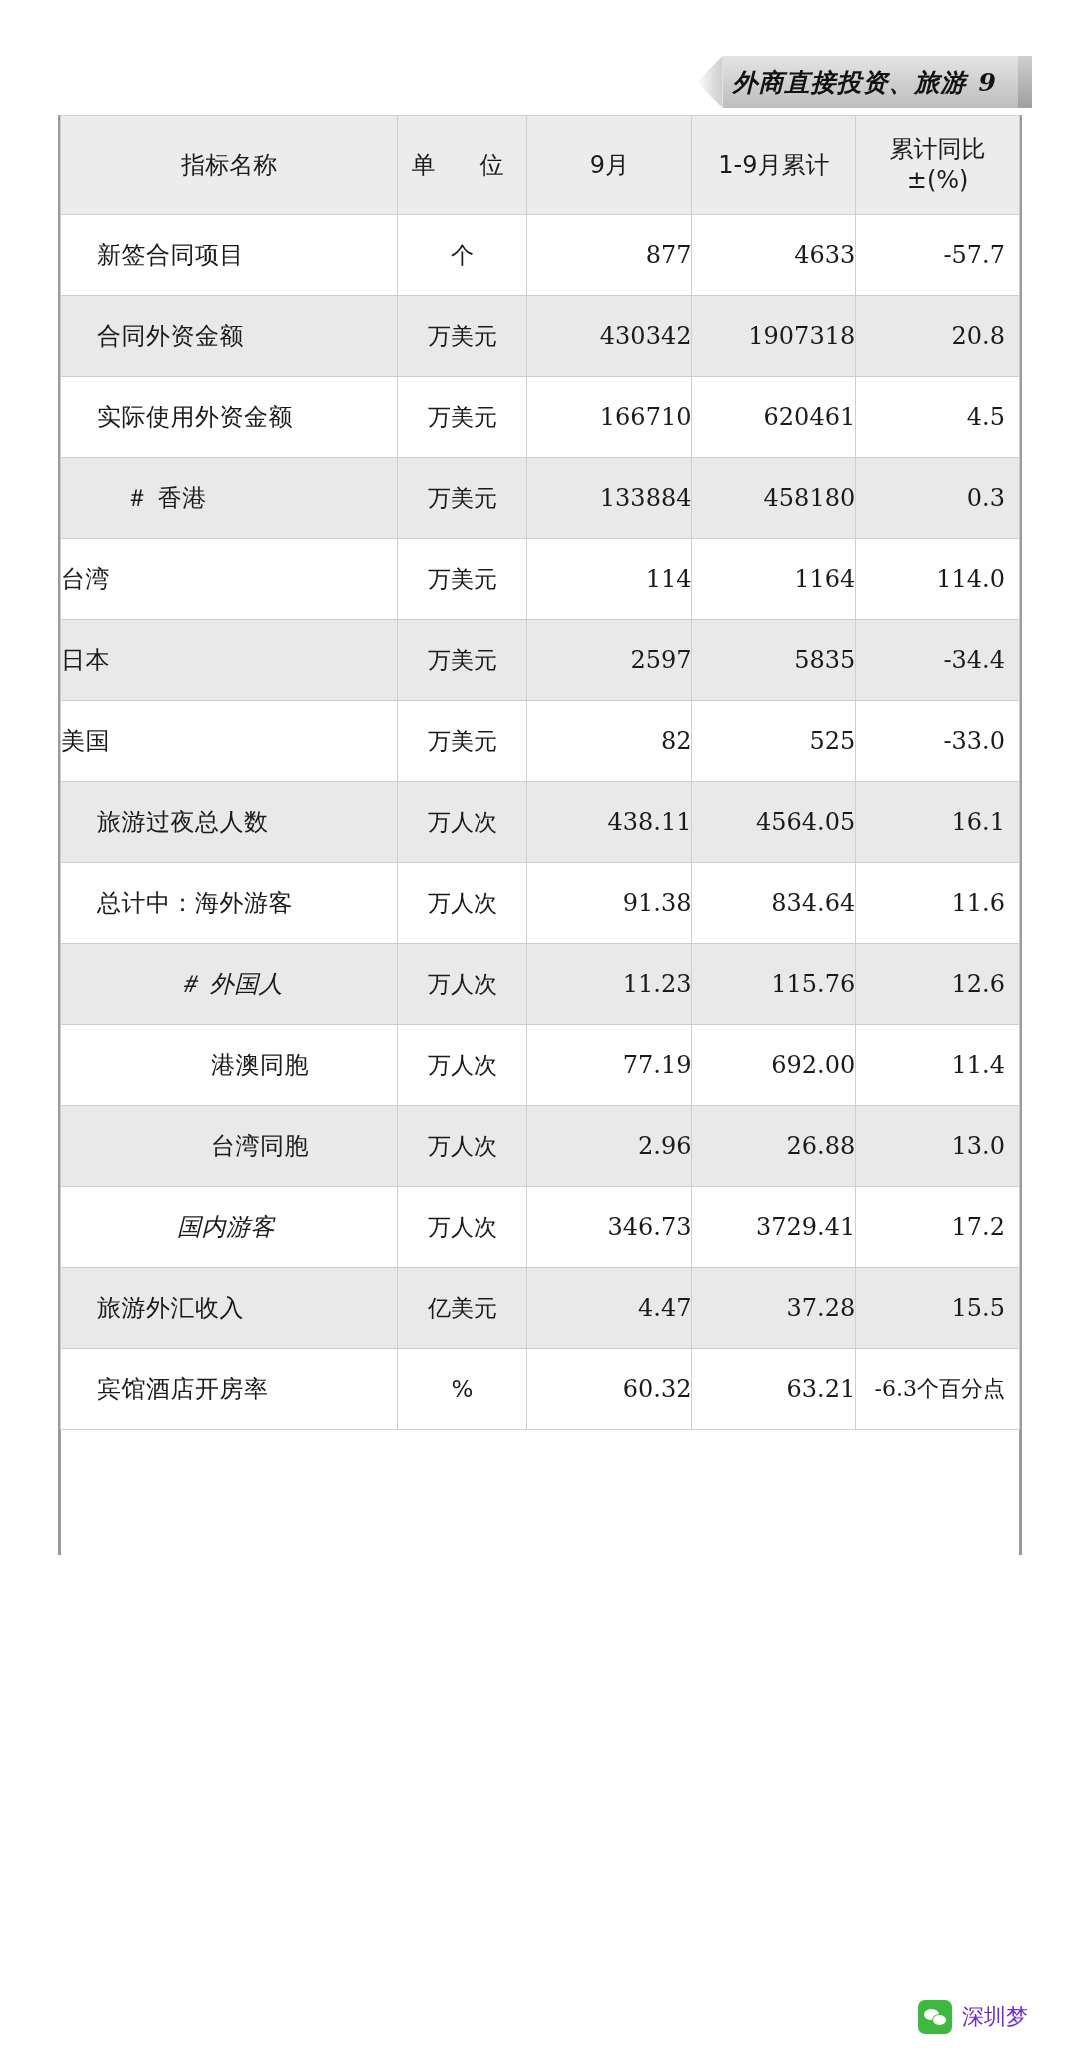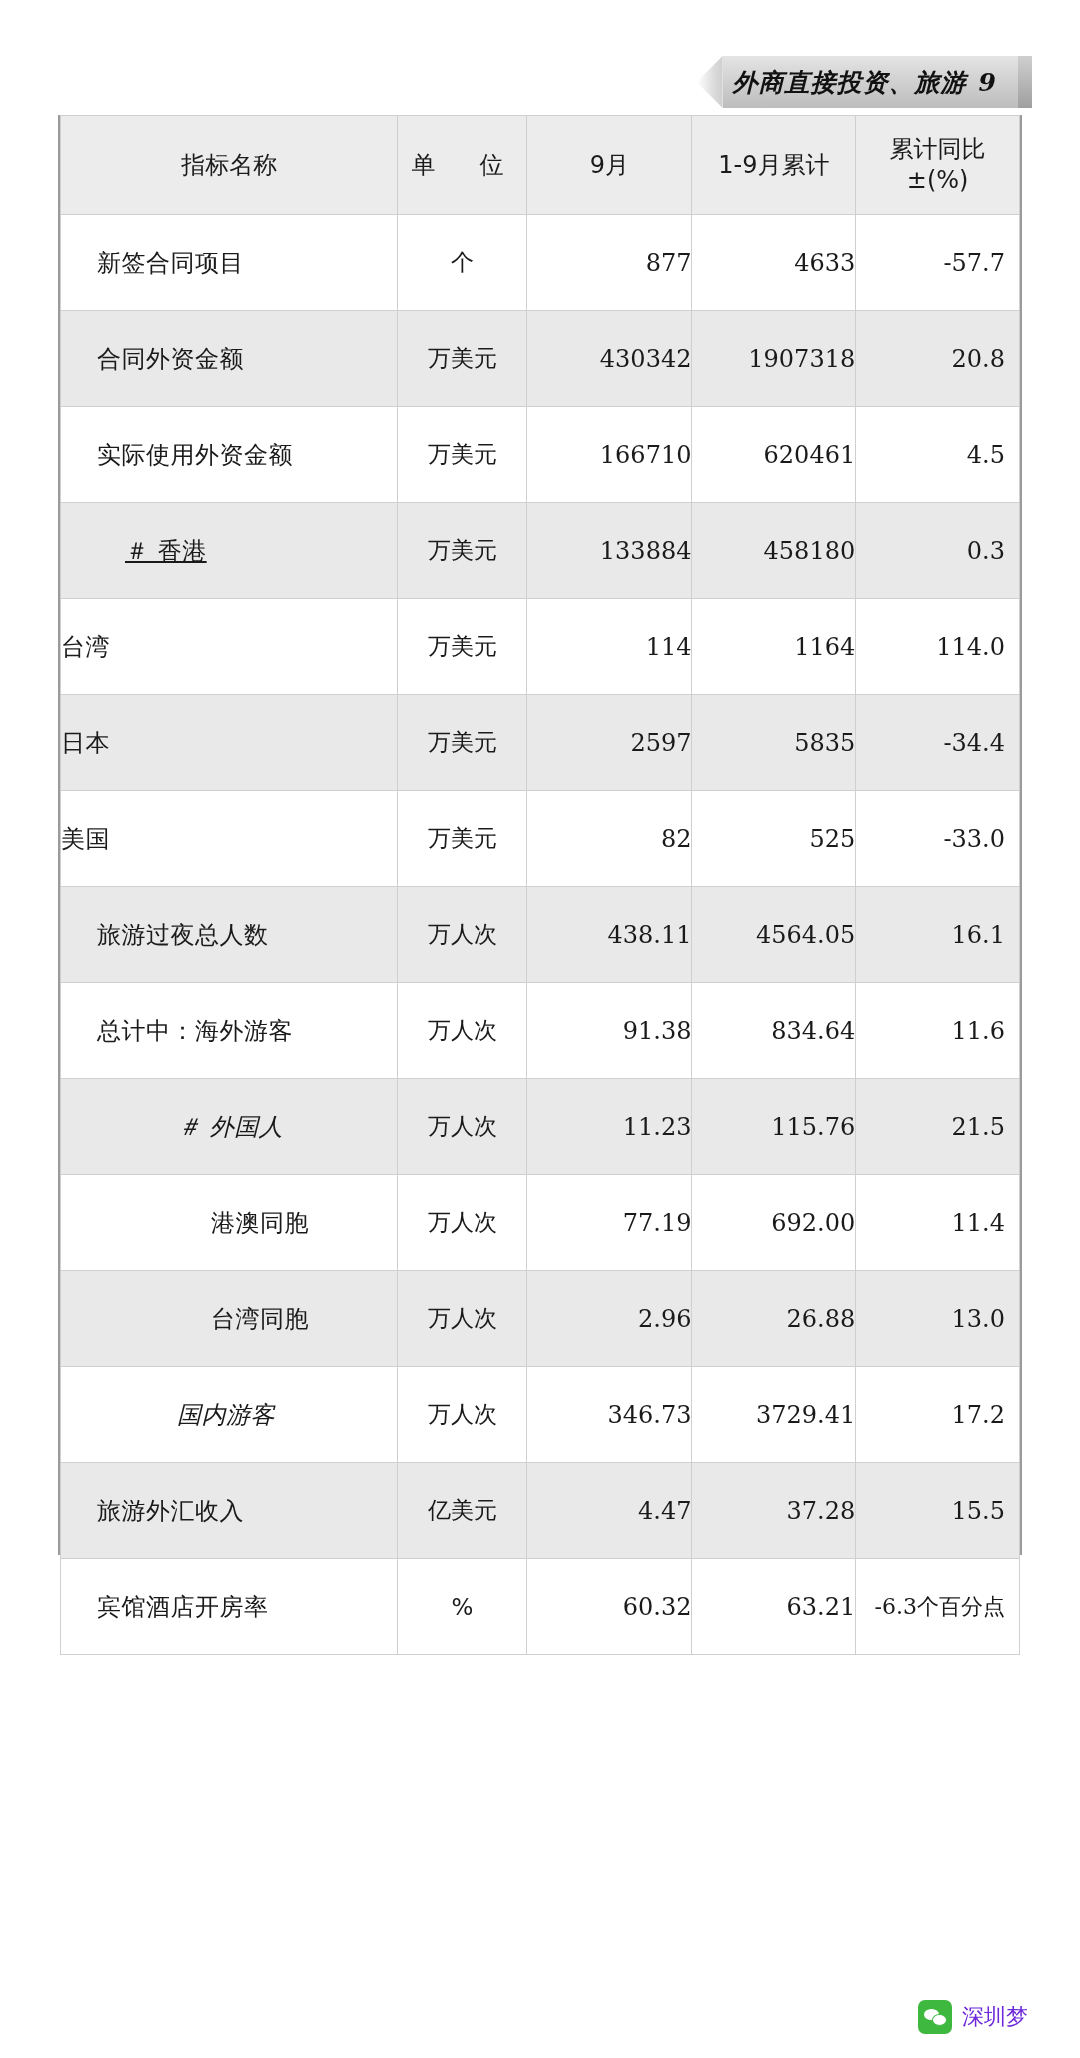"新签合同项目" table.stats tbody tr { height: 96px -> 81px }
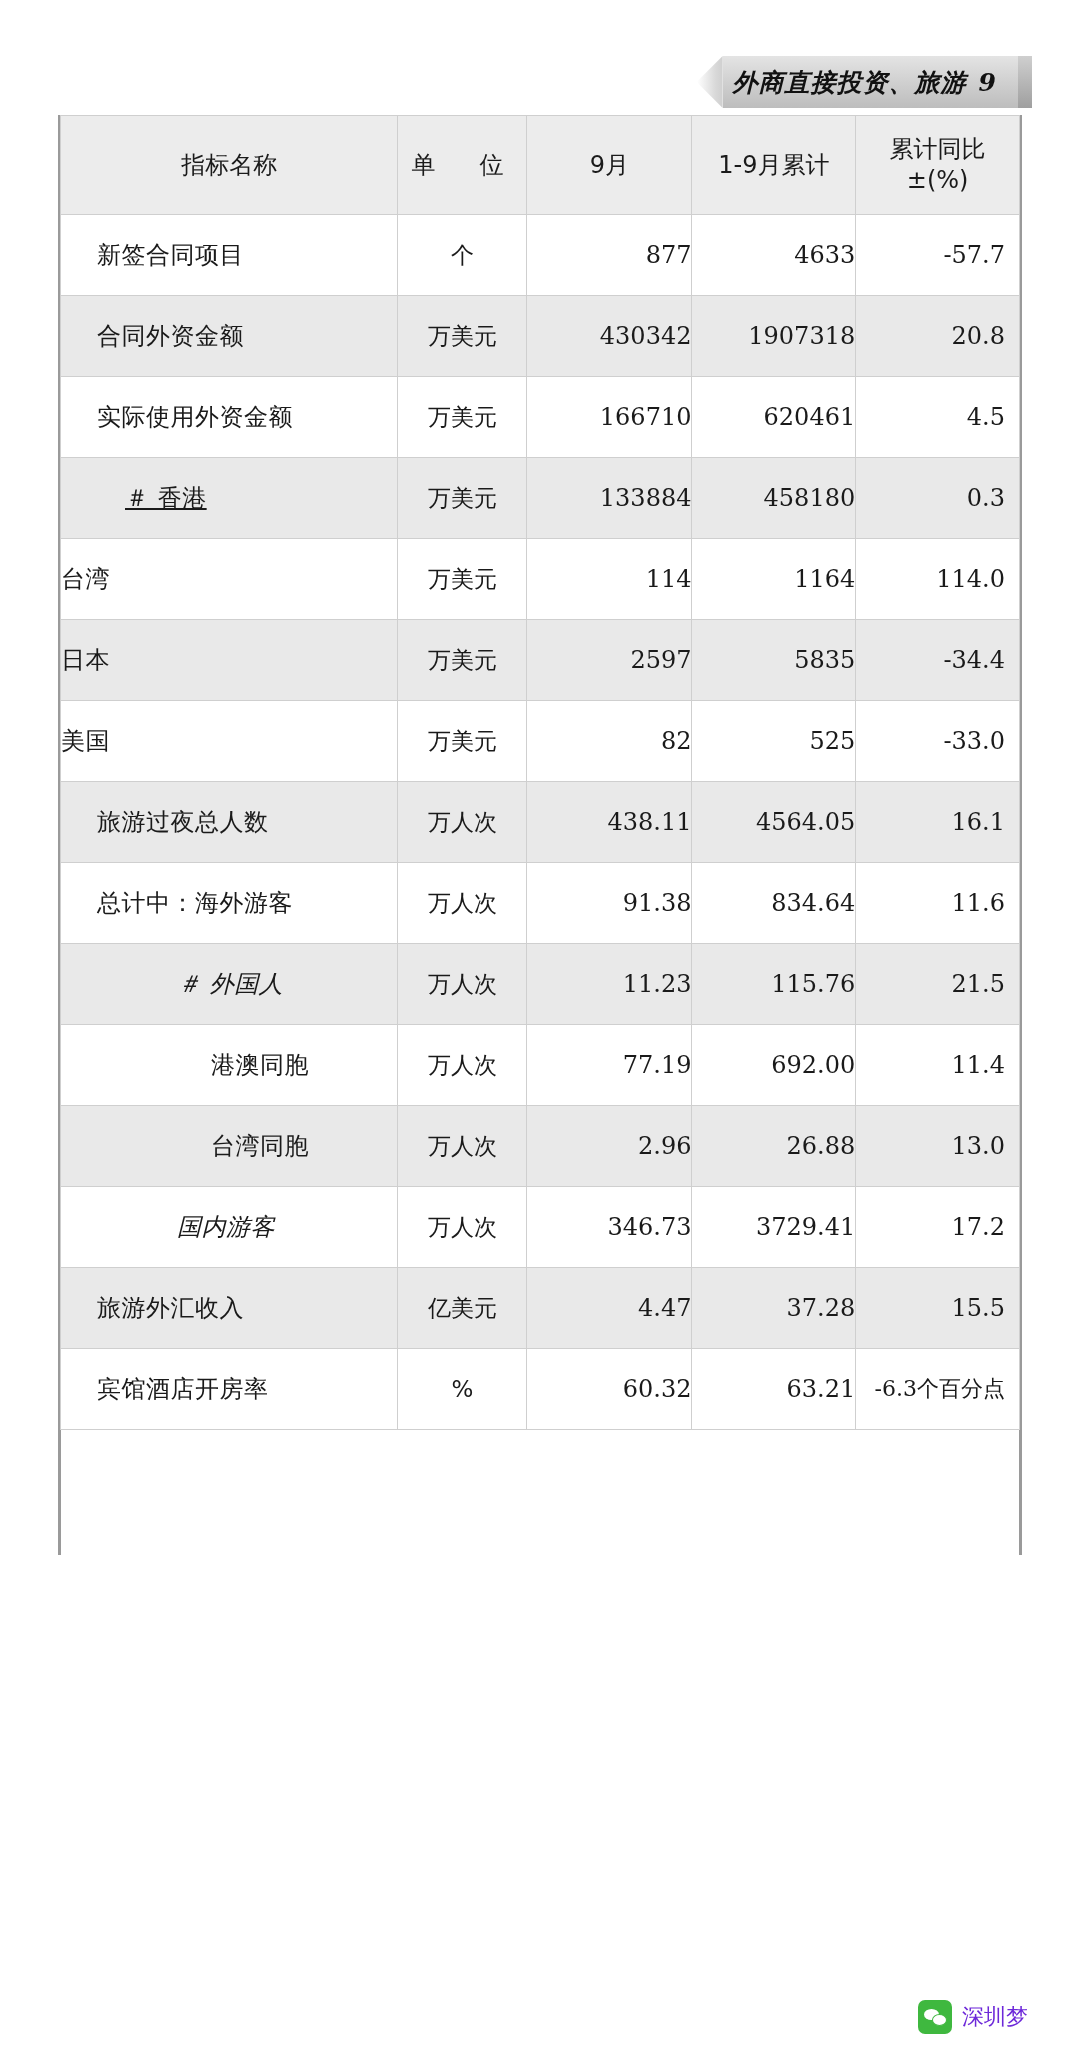"＃ 香港" td.label.ind1 { text-decoration: underline -> none }
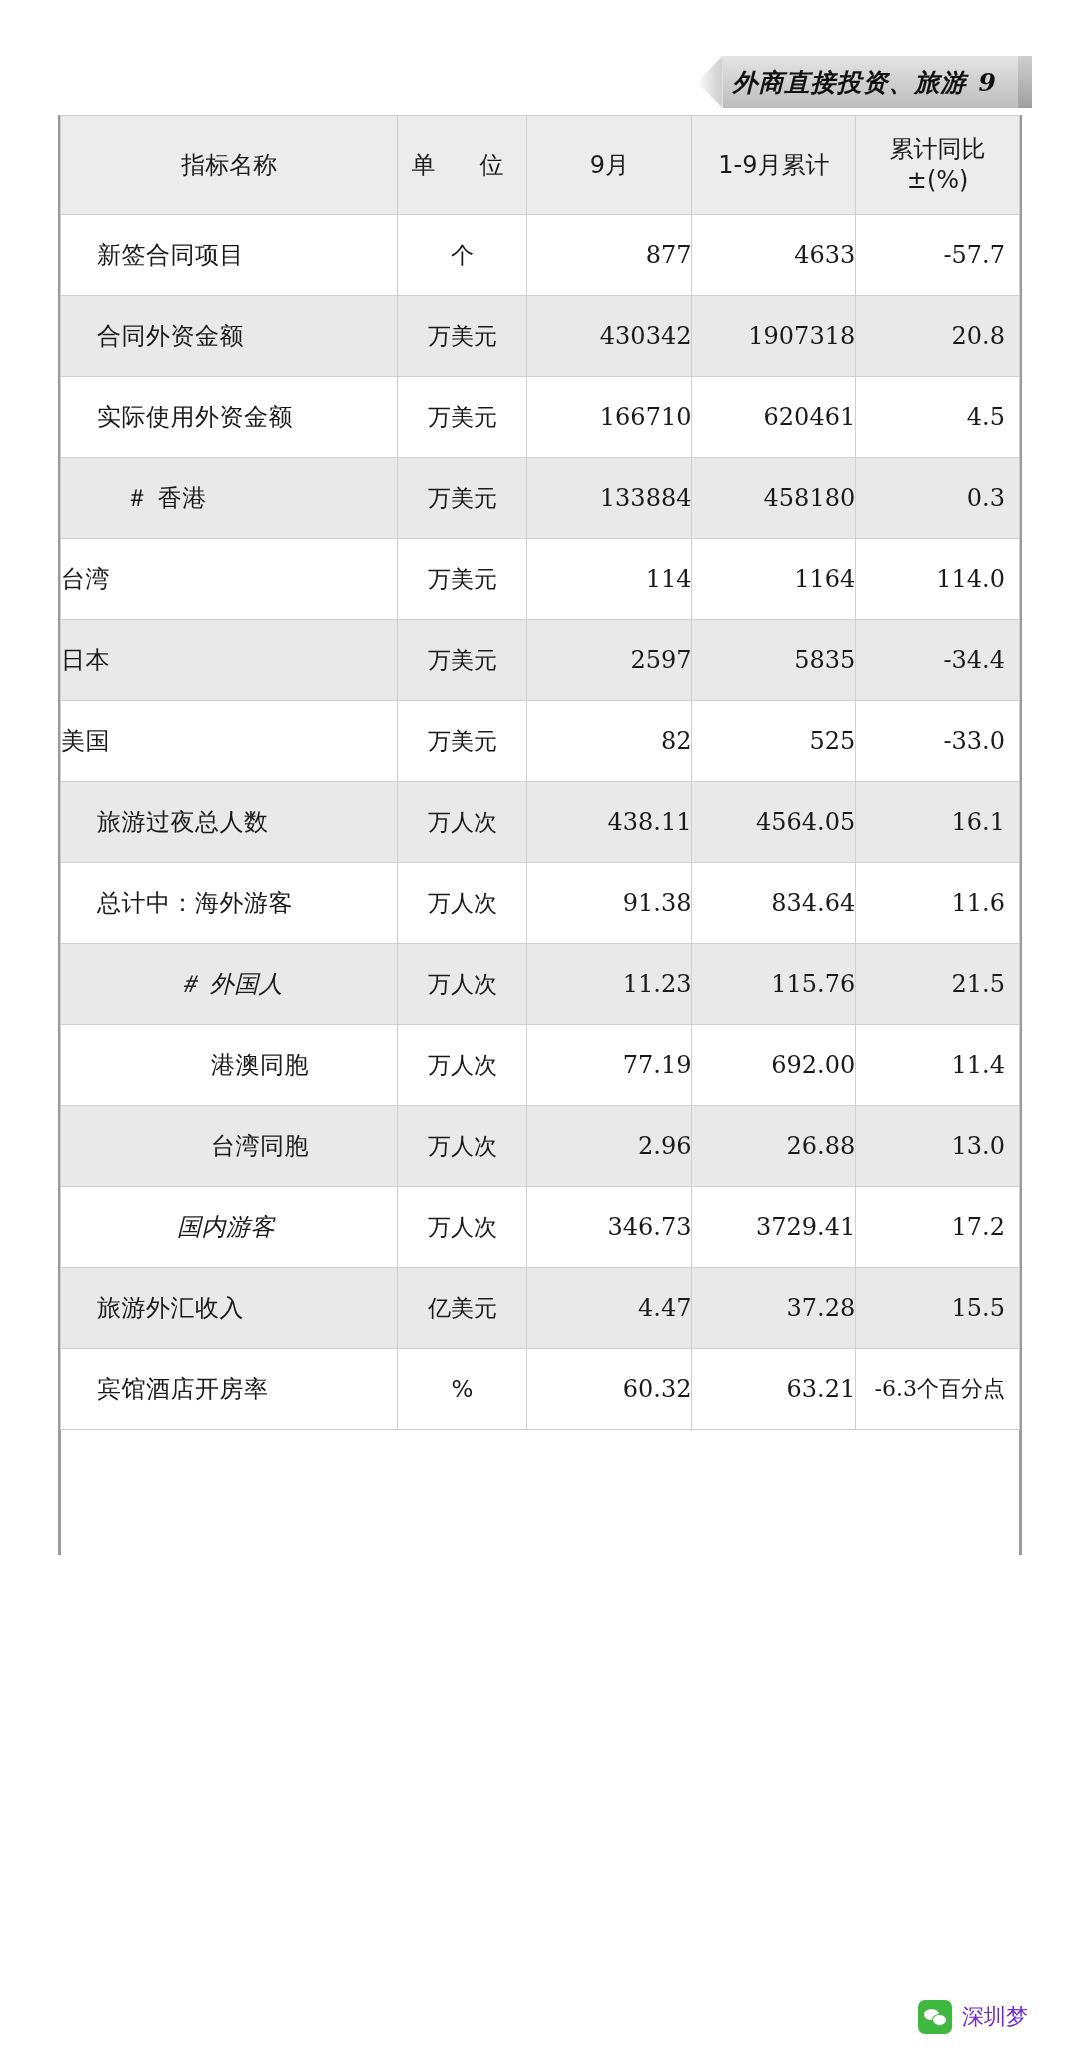"21.5" td.num { text: 21.5 -> 12.6 }
